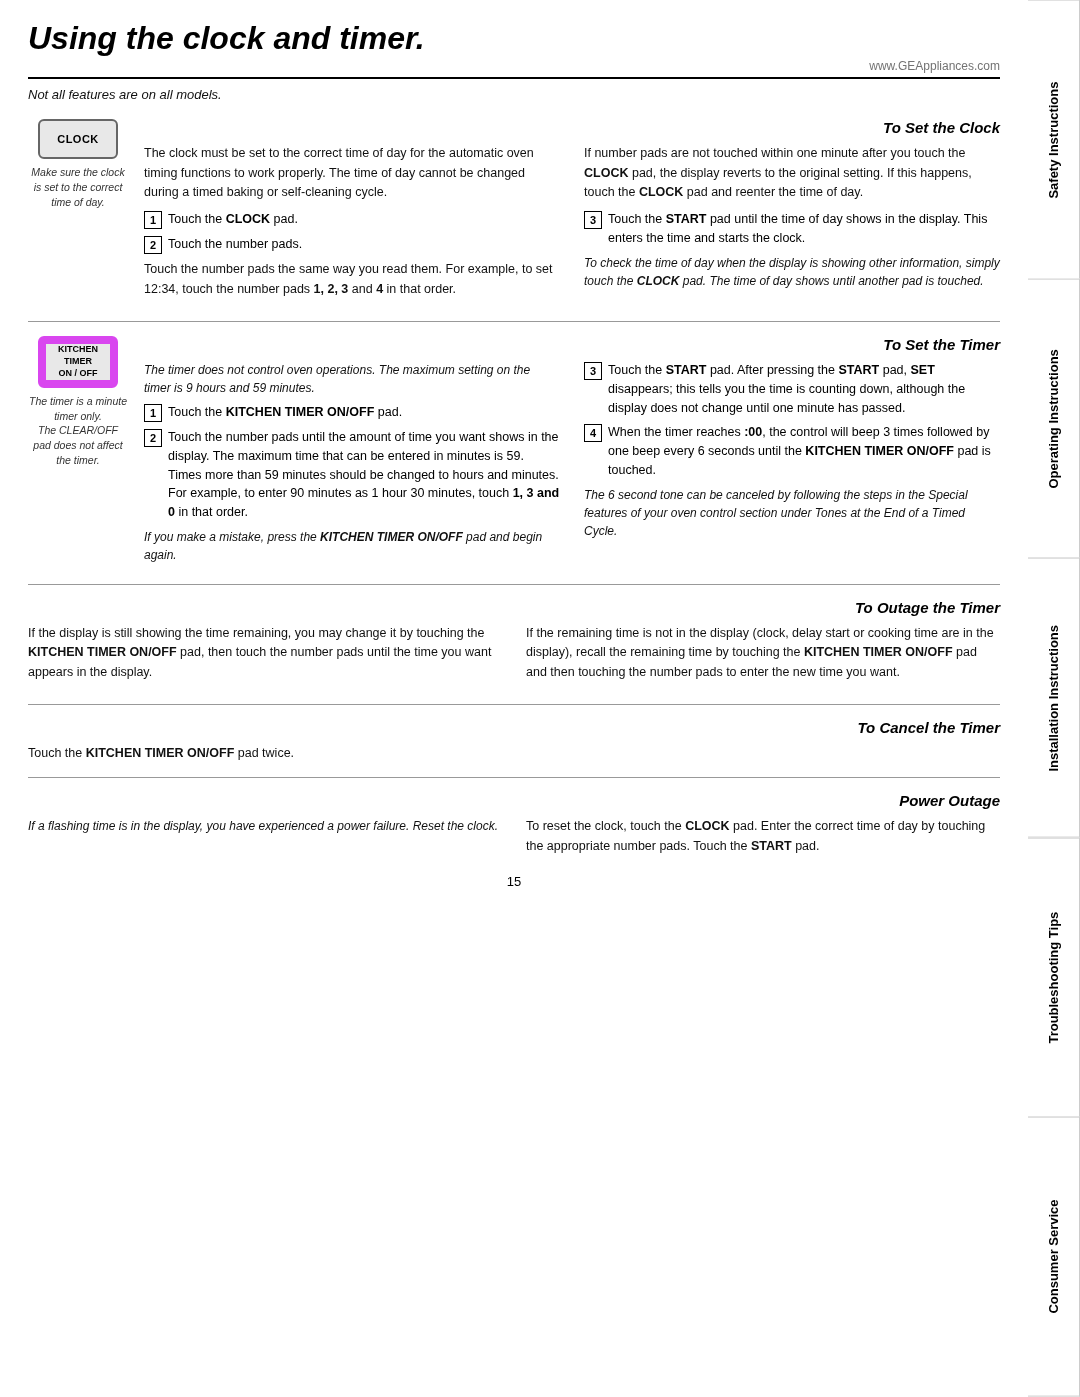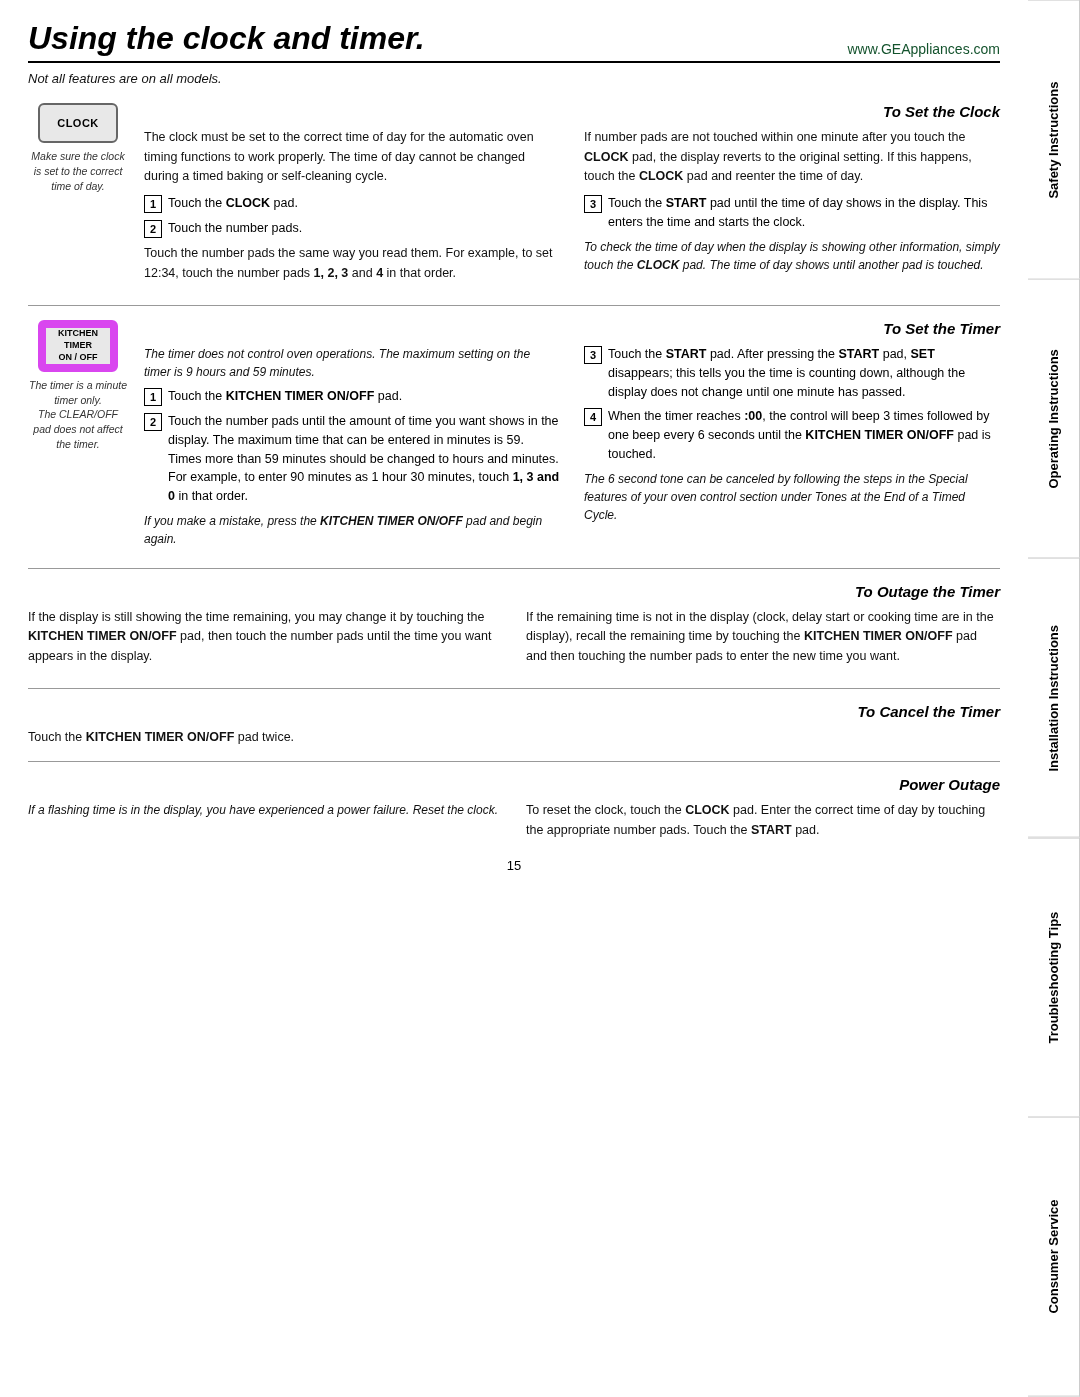"Using the clock and timer." .page-title { margin-bottom: 0 -> 16px }
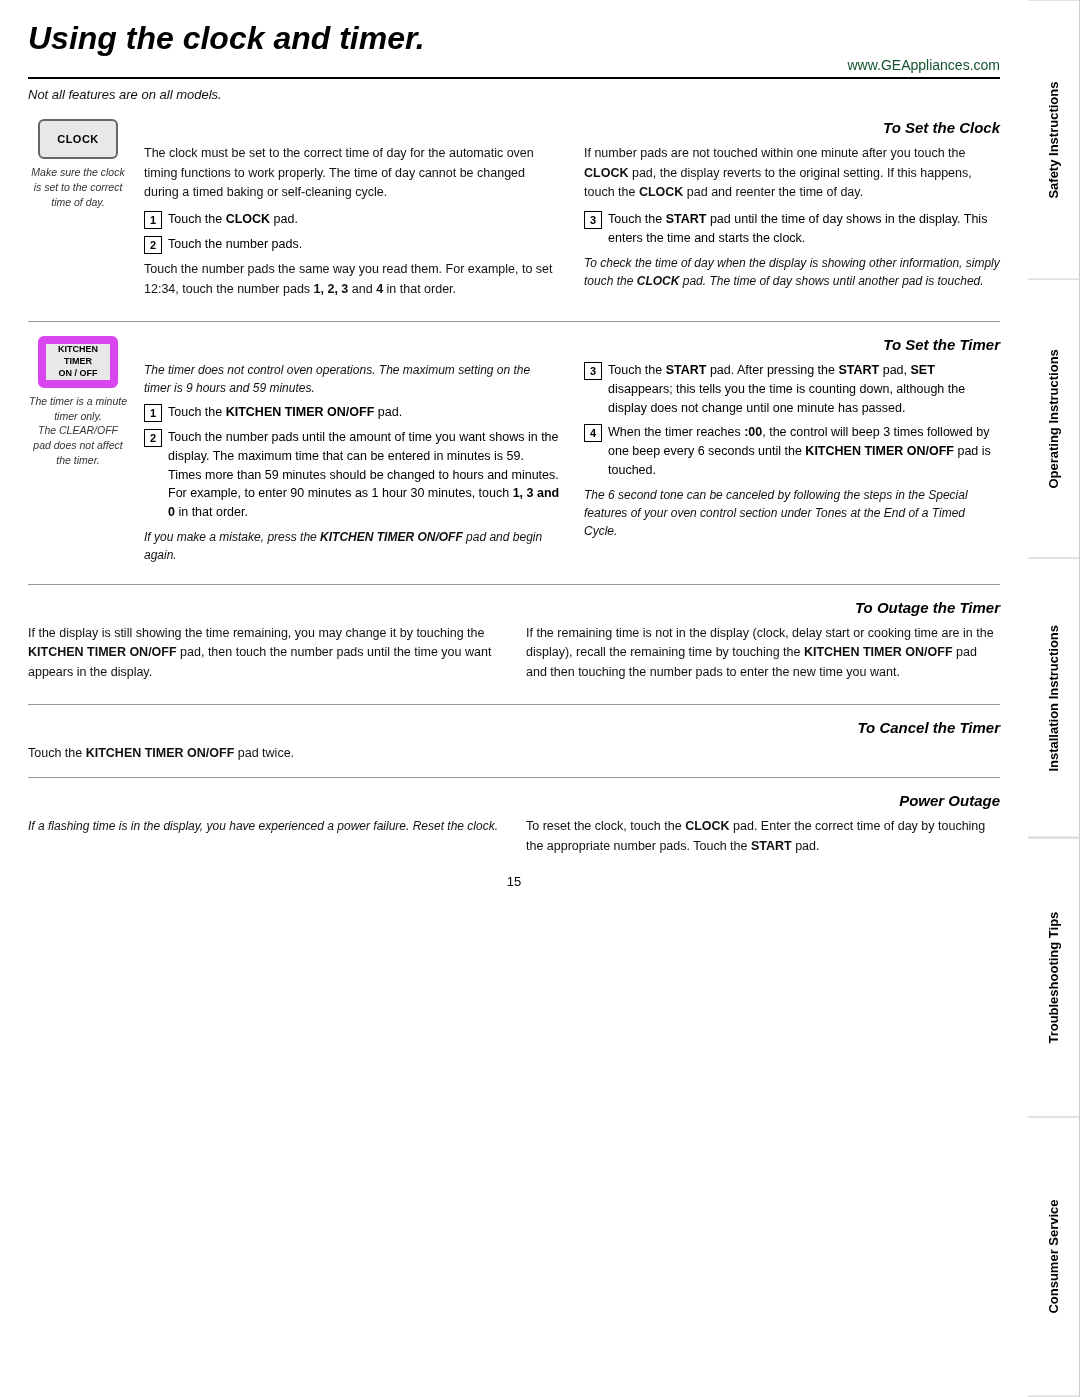"www.GEAppliances.com" .website-url { color: #14532d -> #737373; font-size: 14px -> 12px }
